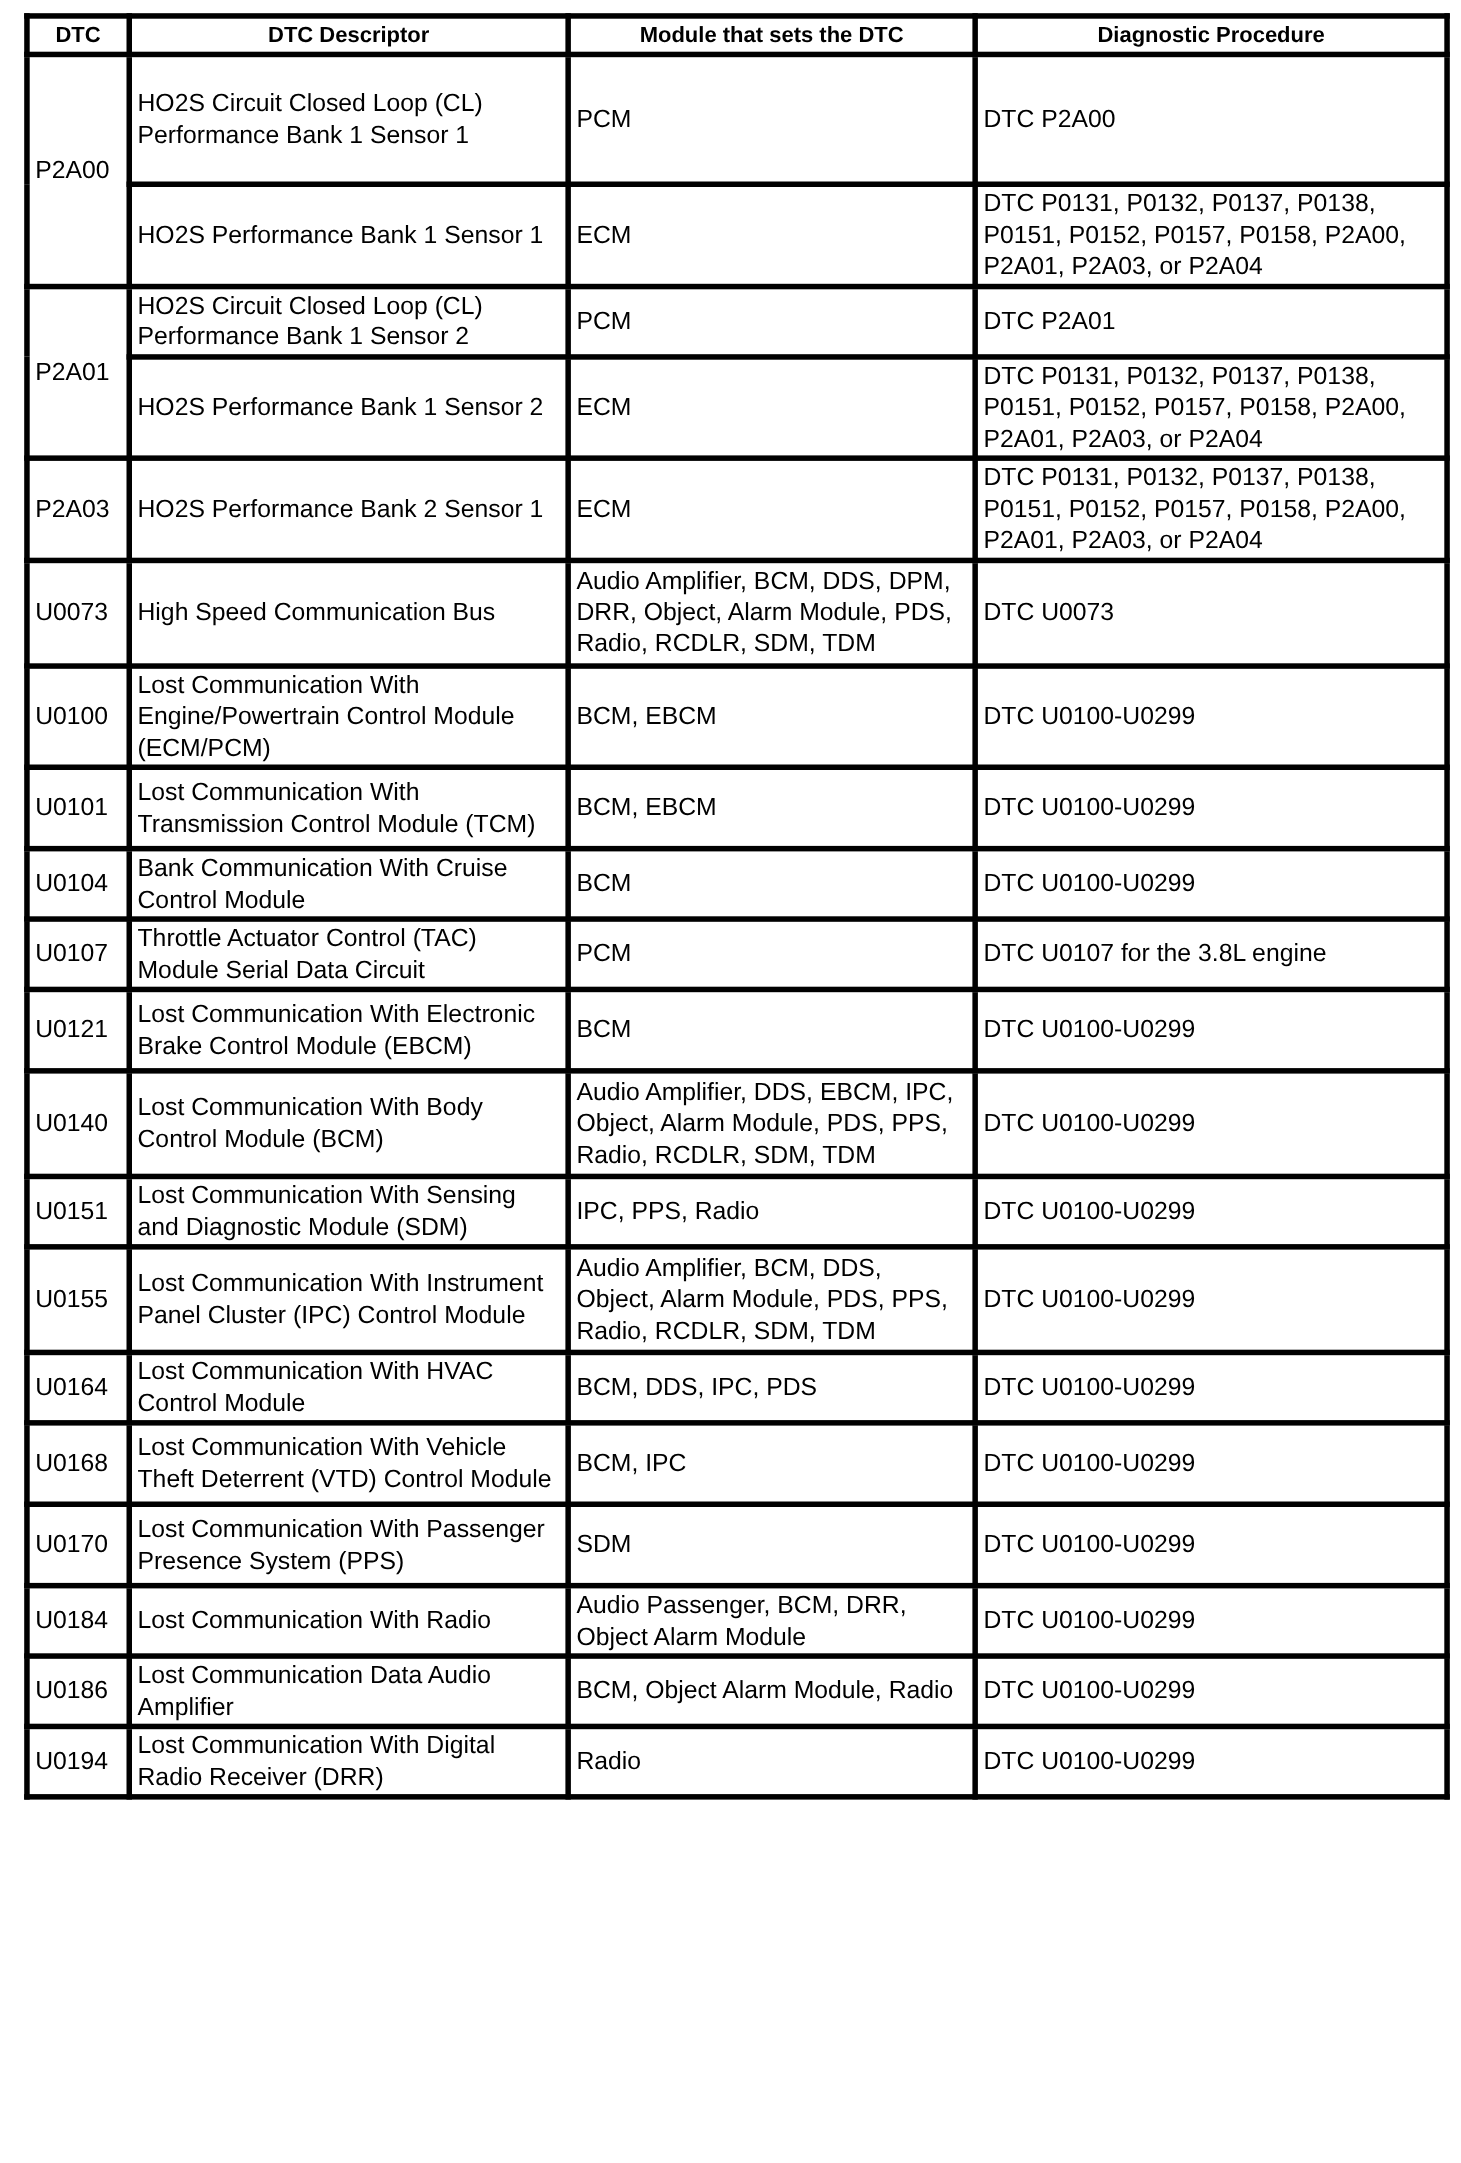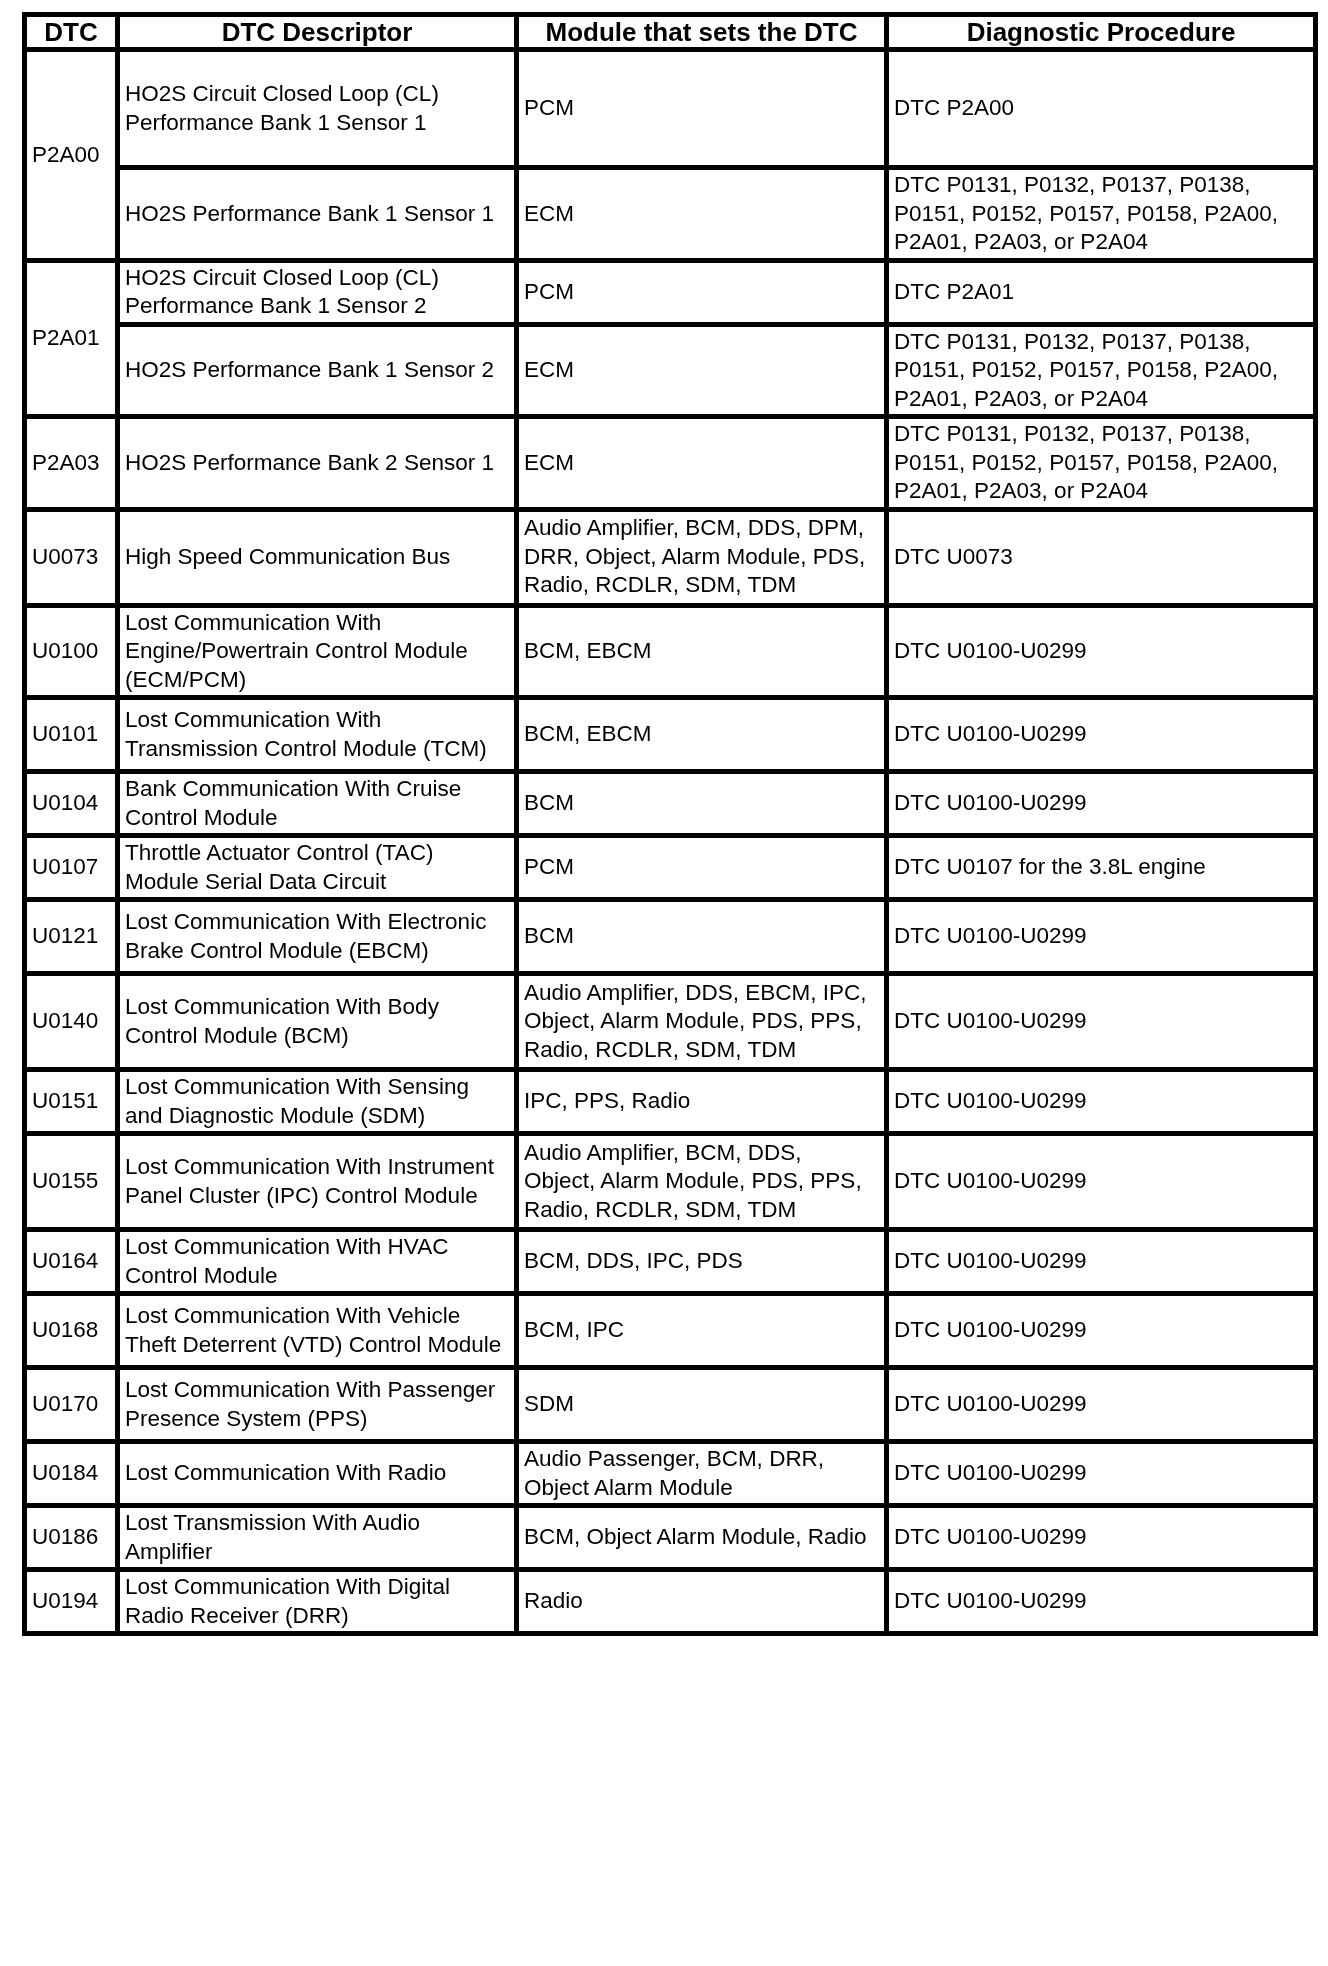"DTC" table.dtc-table th { font-size: 26px -> 20px }
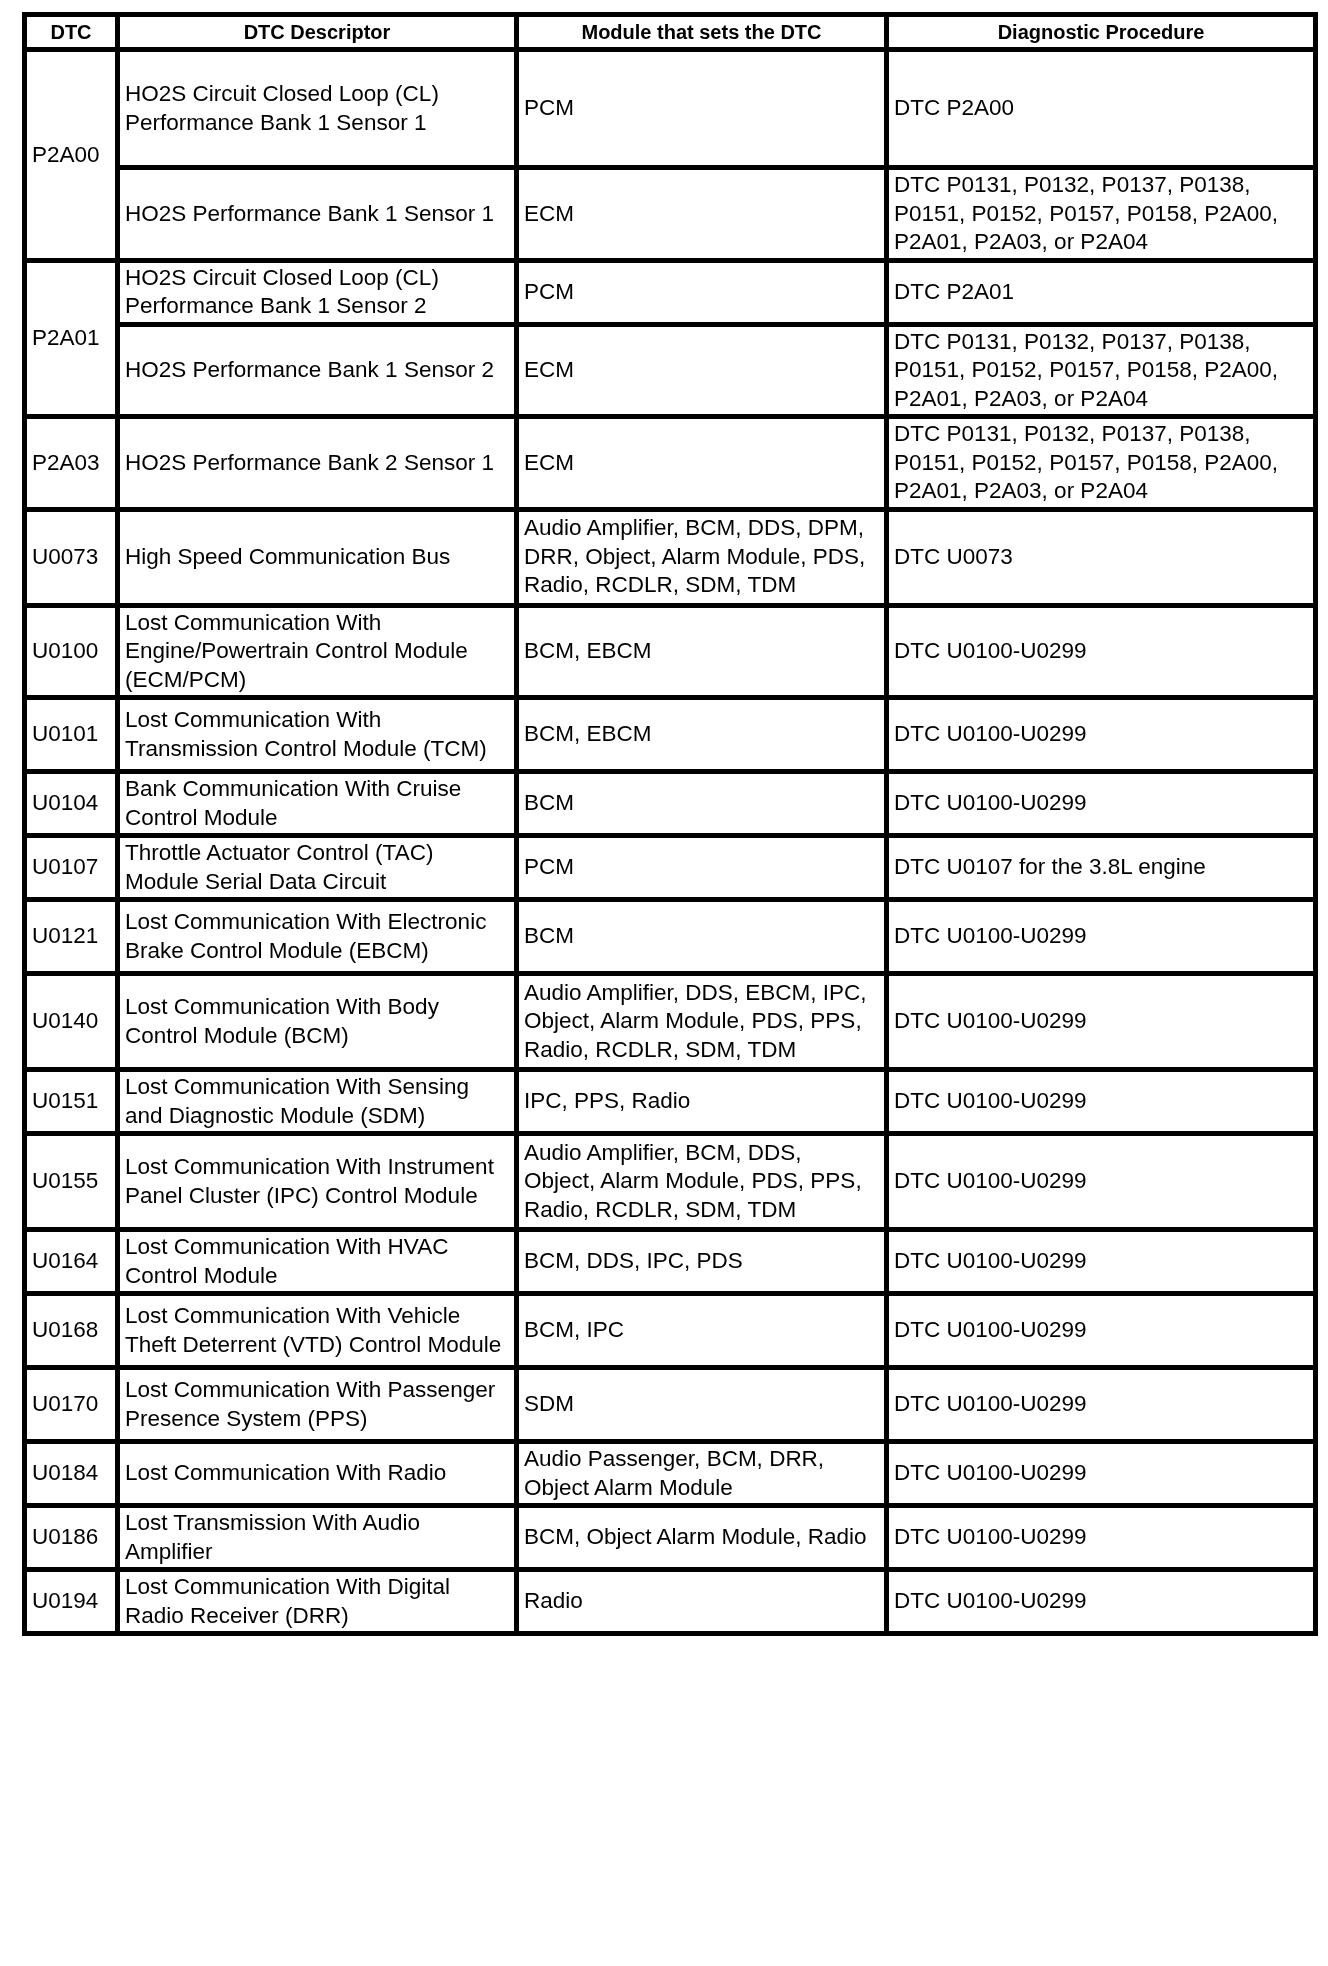"Lost Transmission With Audio Amplifier" td { text: Transmission With -> Communication Data }
